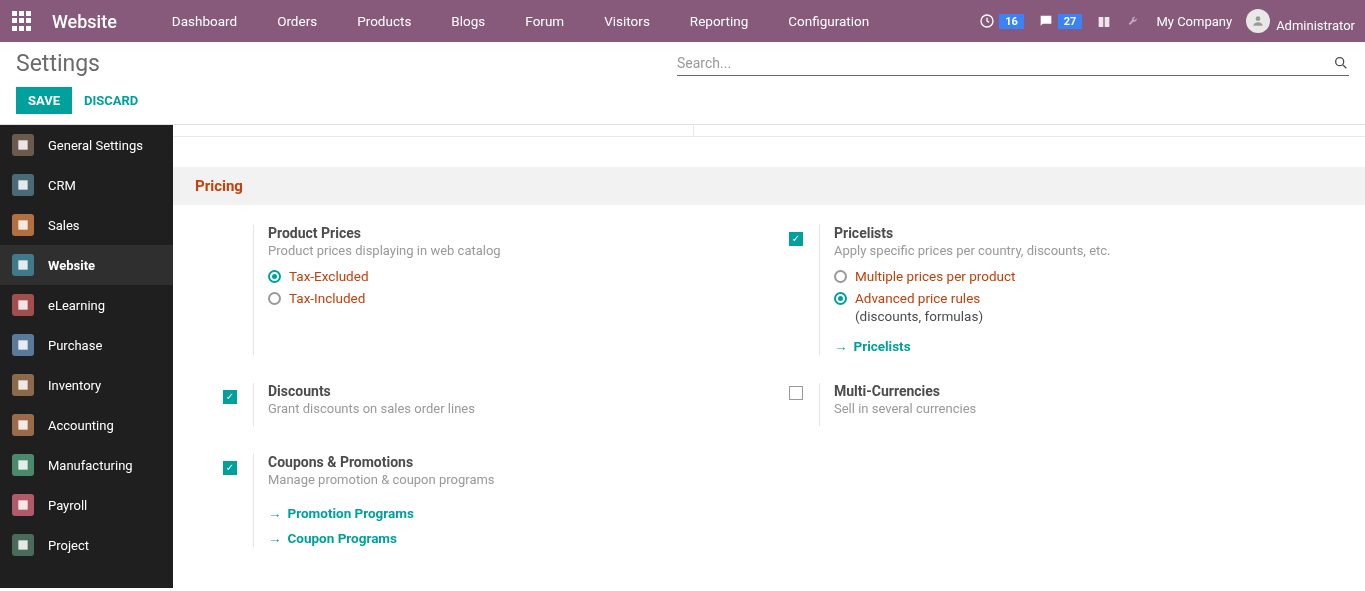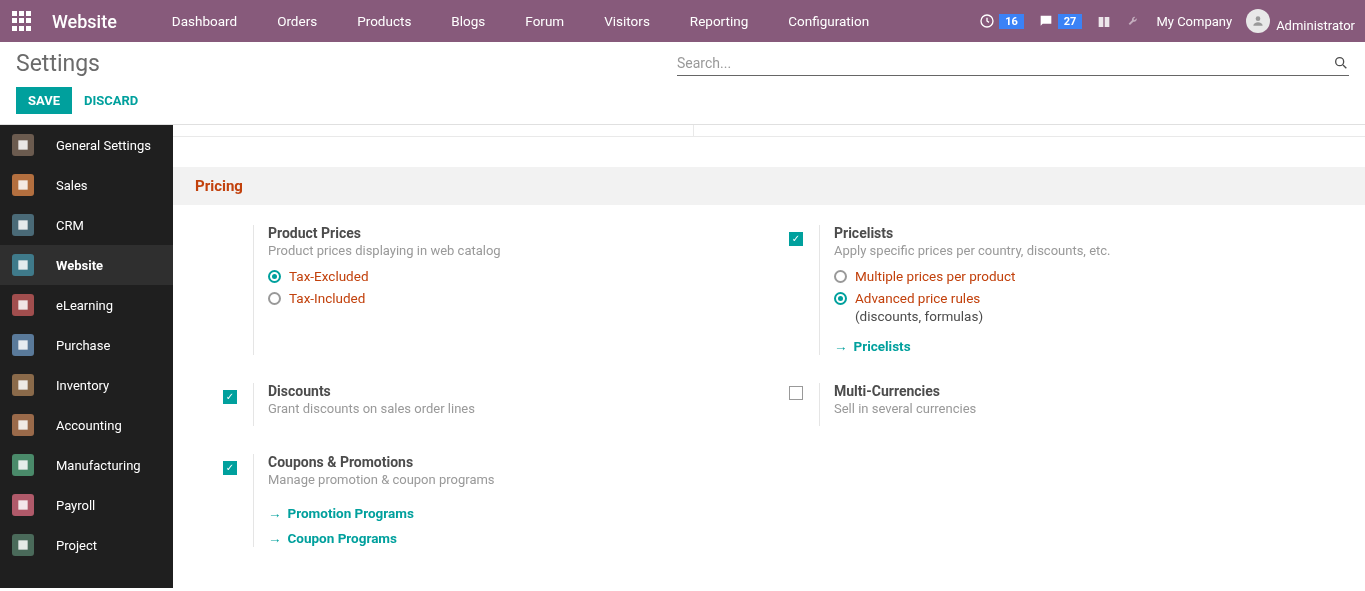"General Settings" .side-item { gap: 22px -> 14px }
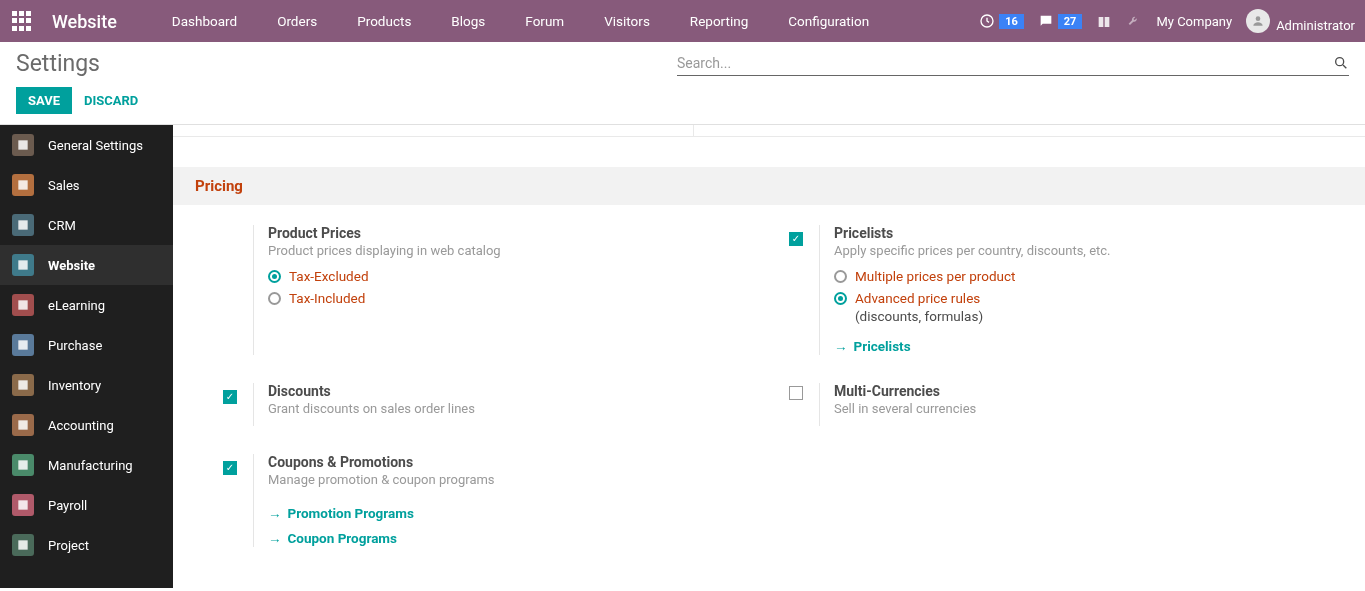"Sales" div.side-item { order: before "CRM" -> after "CRM" }
